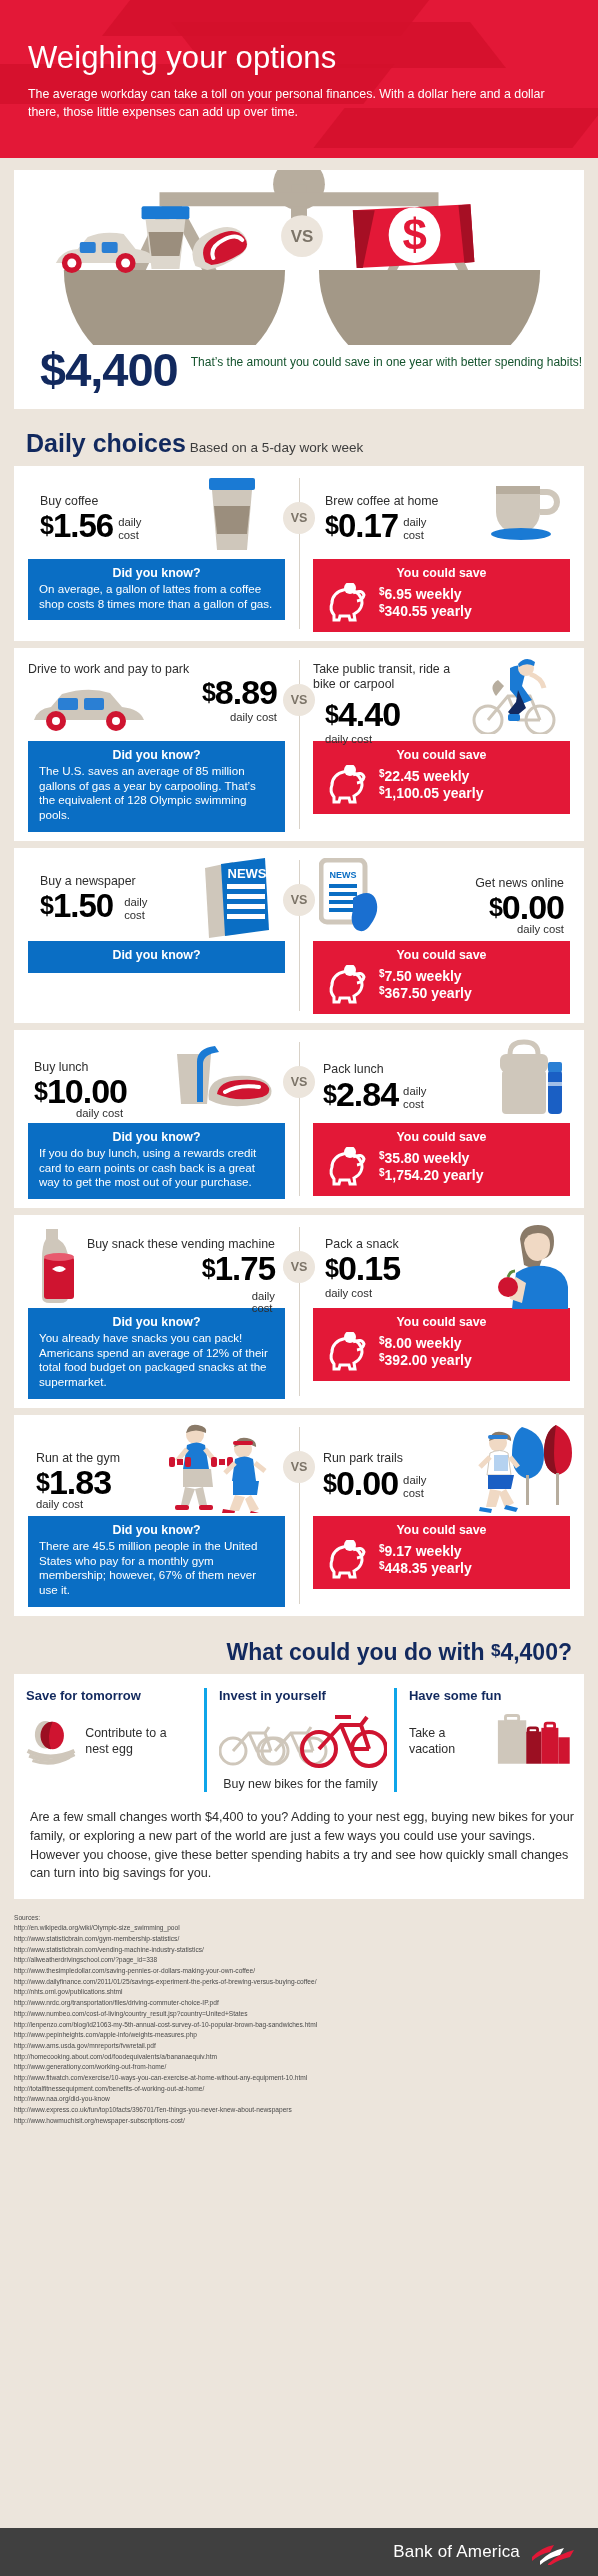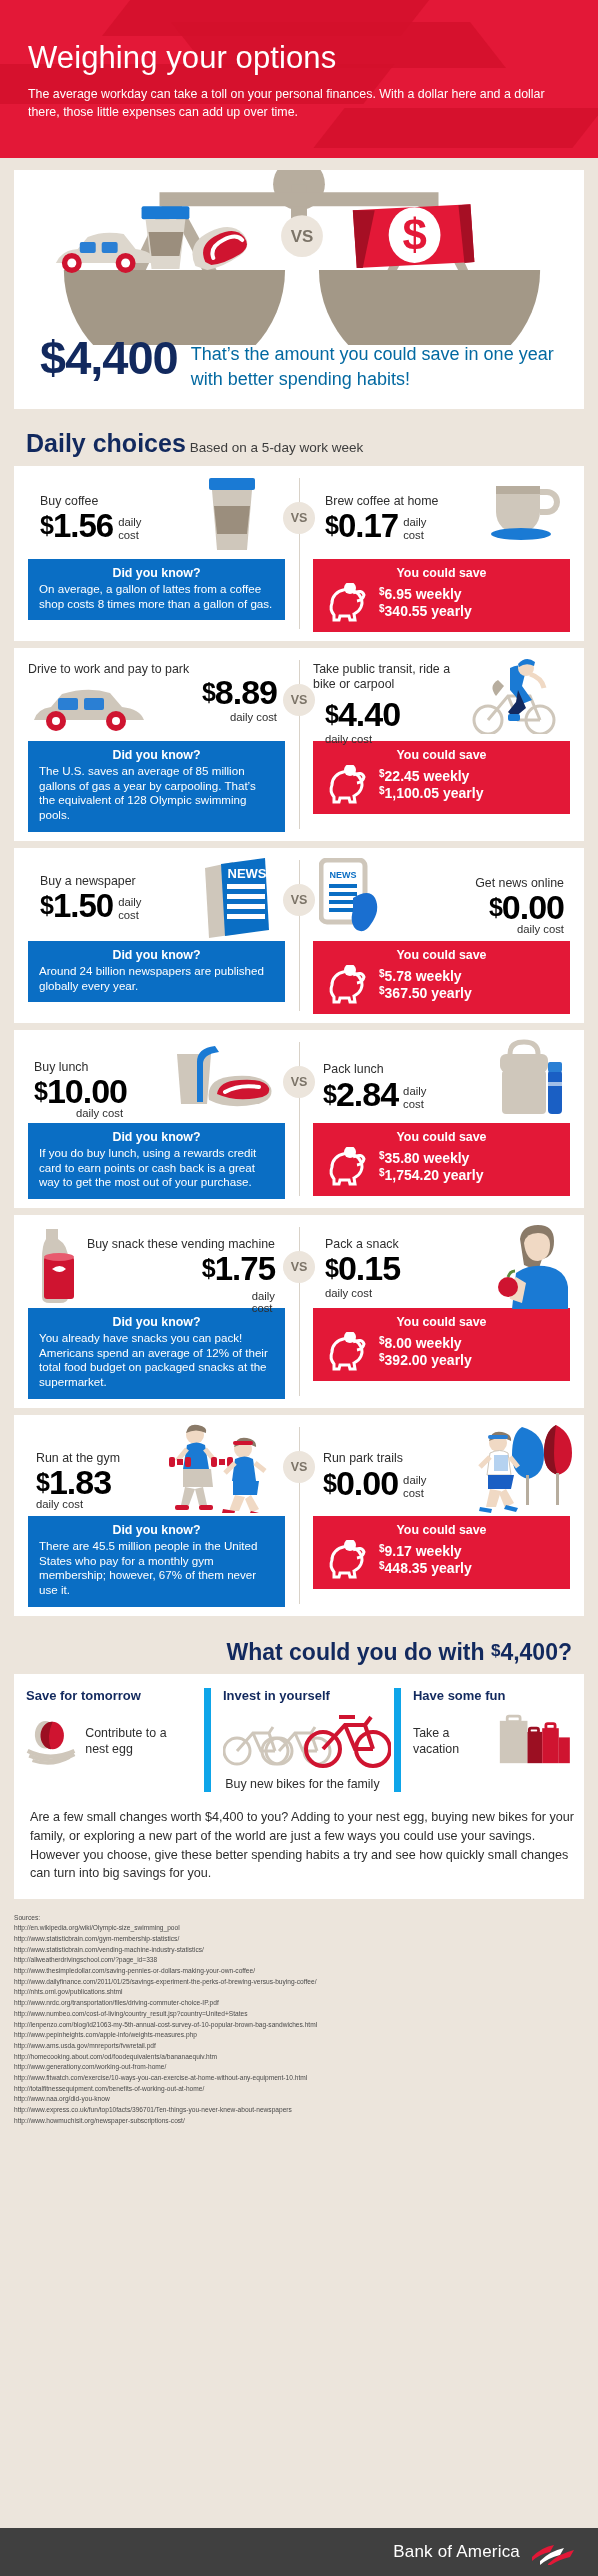"That’s the amount you could" .hero-amount .sub { color: #0369a1 -> #14532d; font-size: 18px -> 12px }
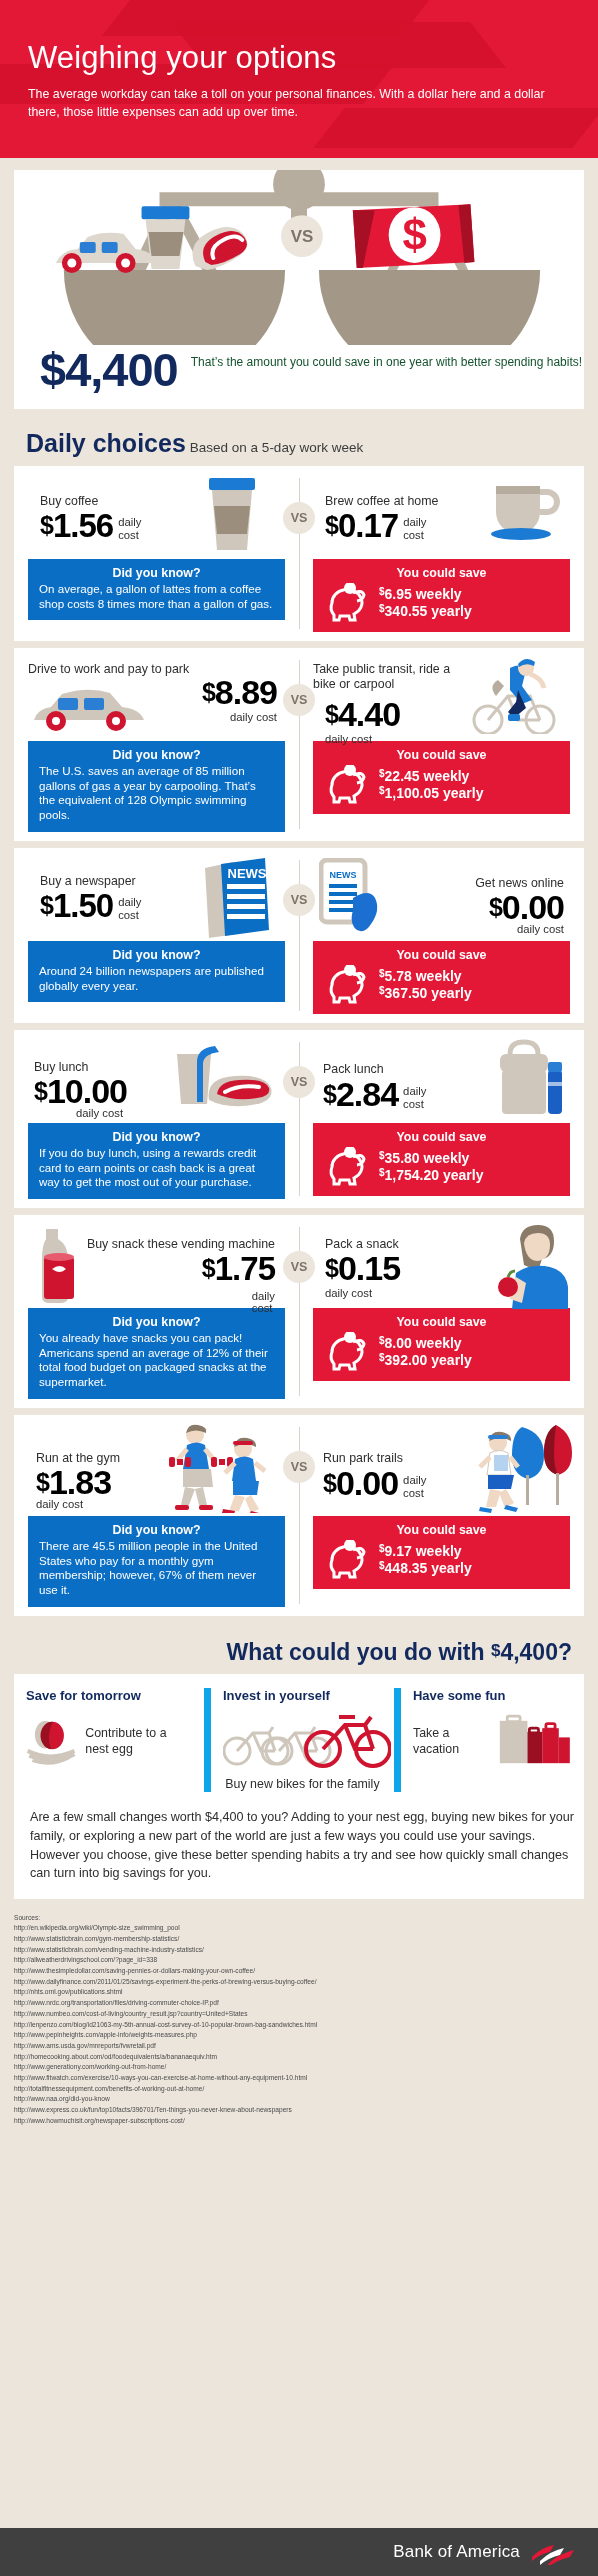"$1.50" div { gap: 5px -> 11px }
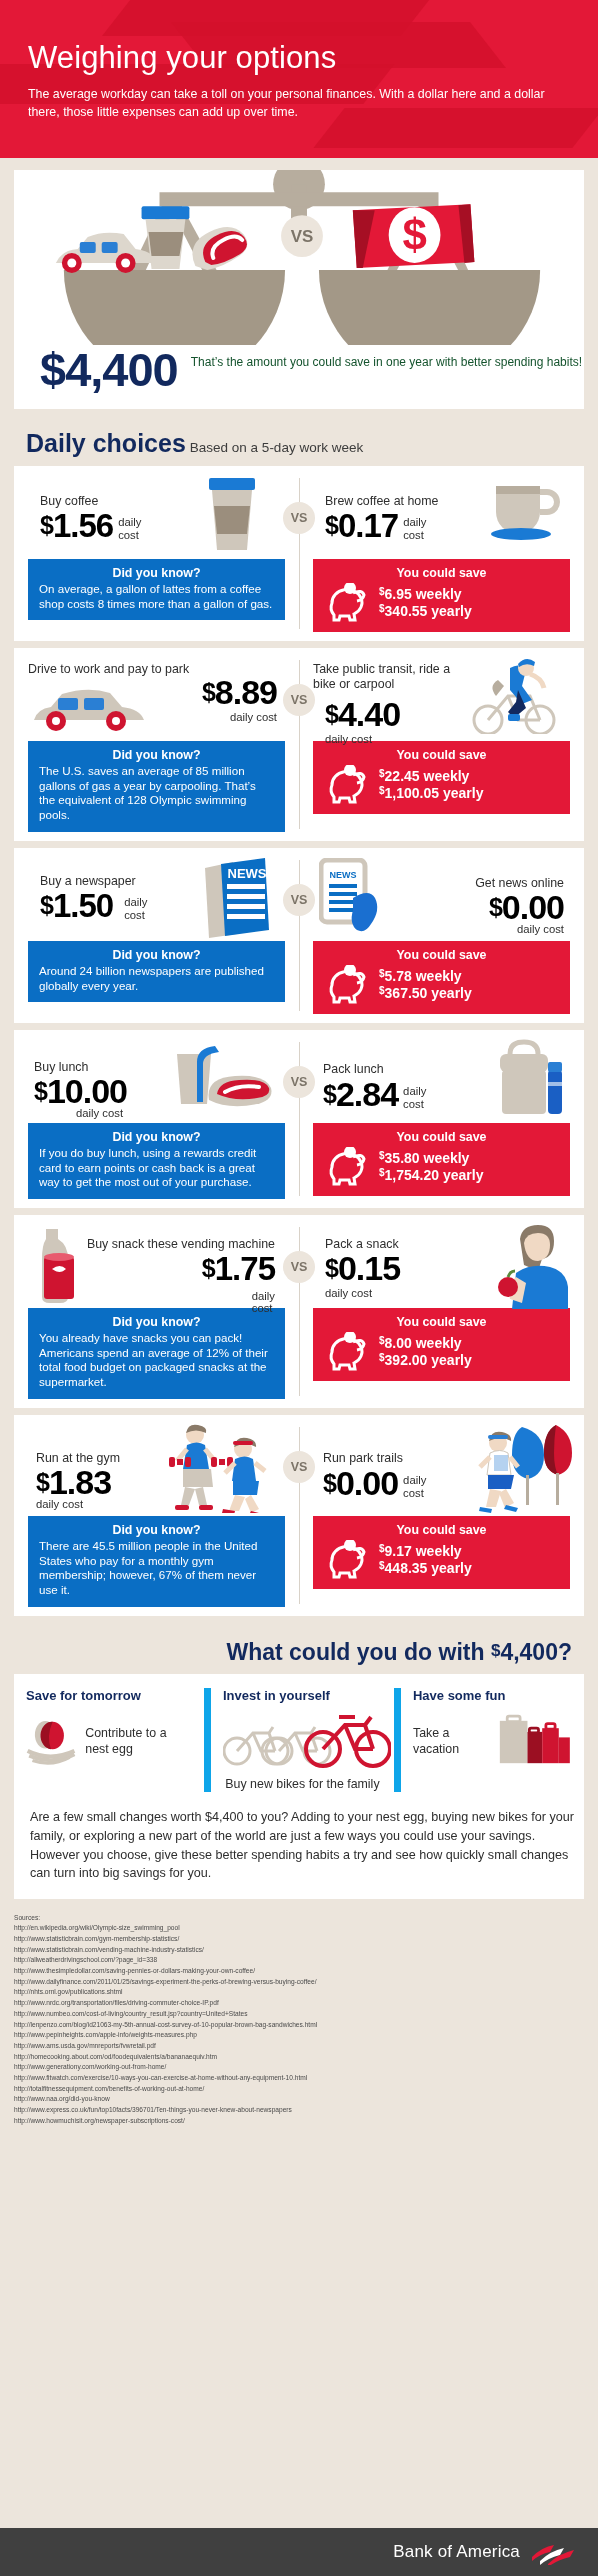"Around 24 billion newspapers are" p { html: <p>Around 24 billion newspapers are published globally every year.</p> -> none }
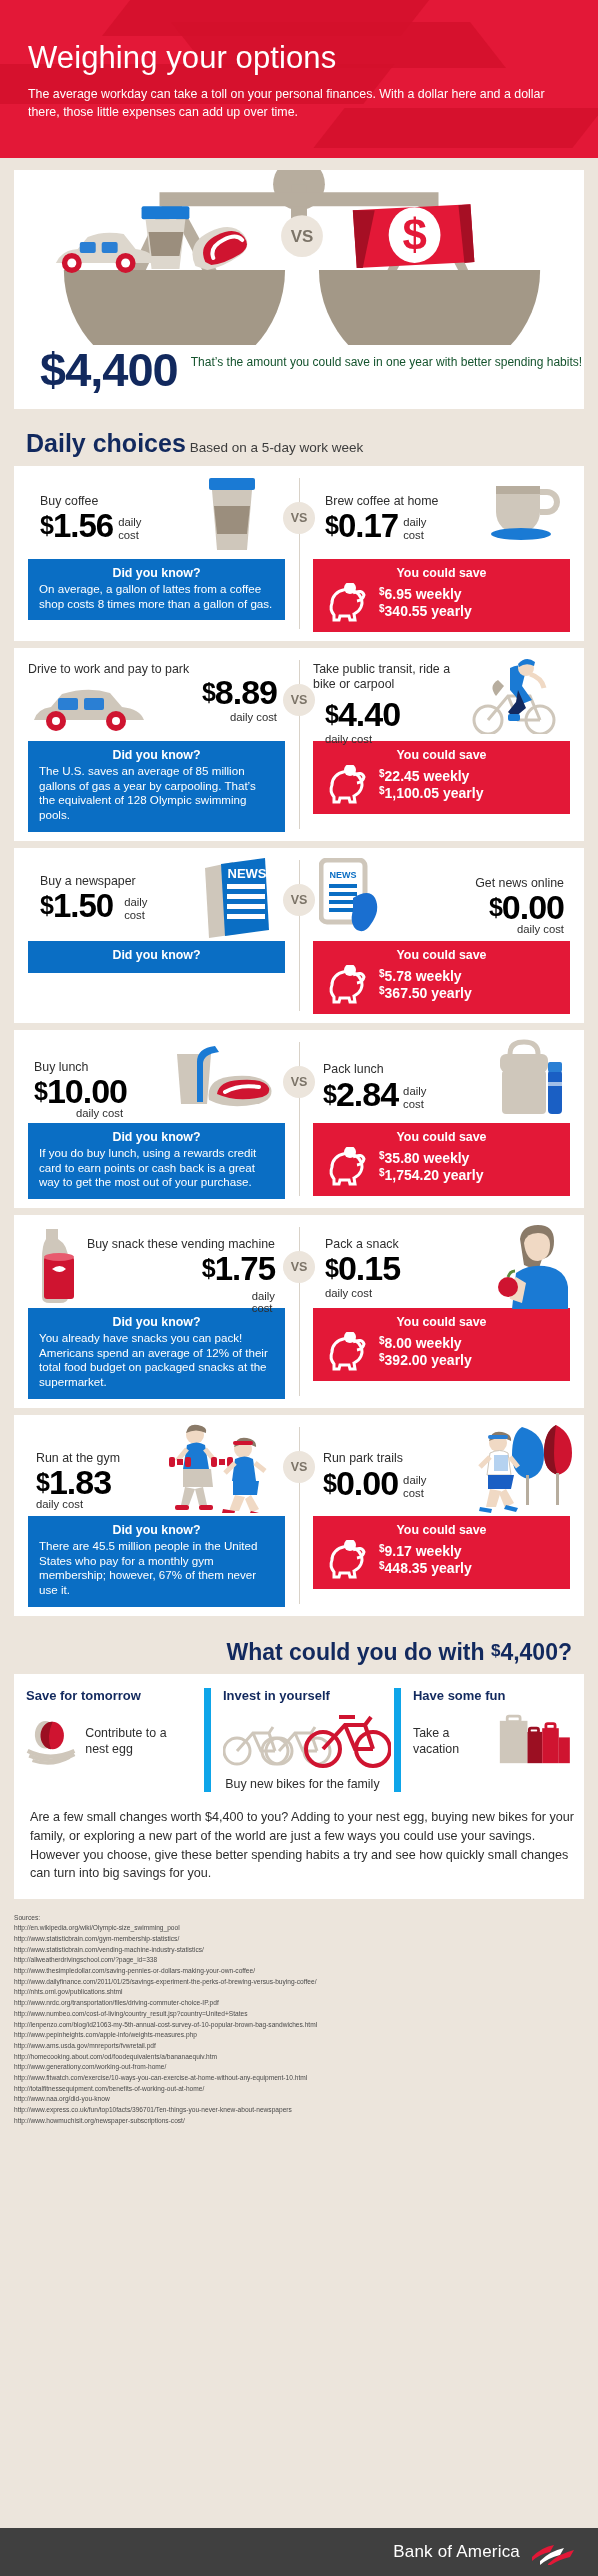"5.78 weekly" span { text: 5.78 -> 7.50 }
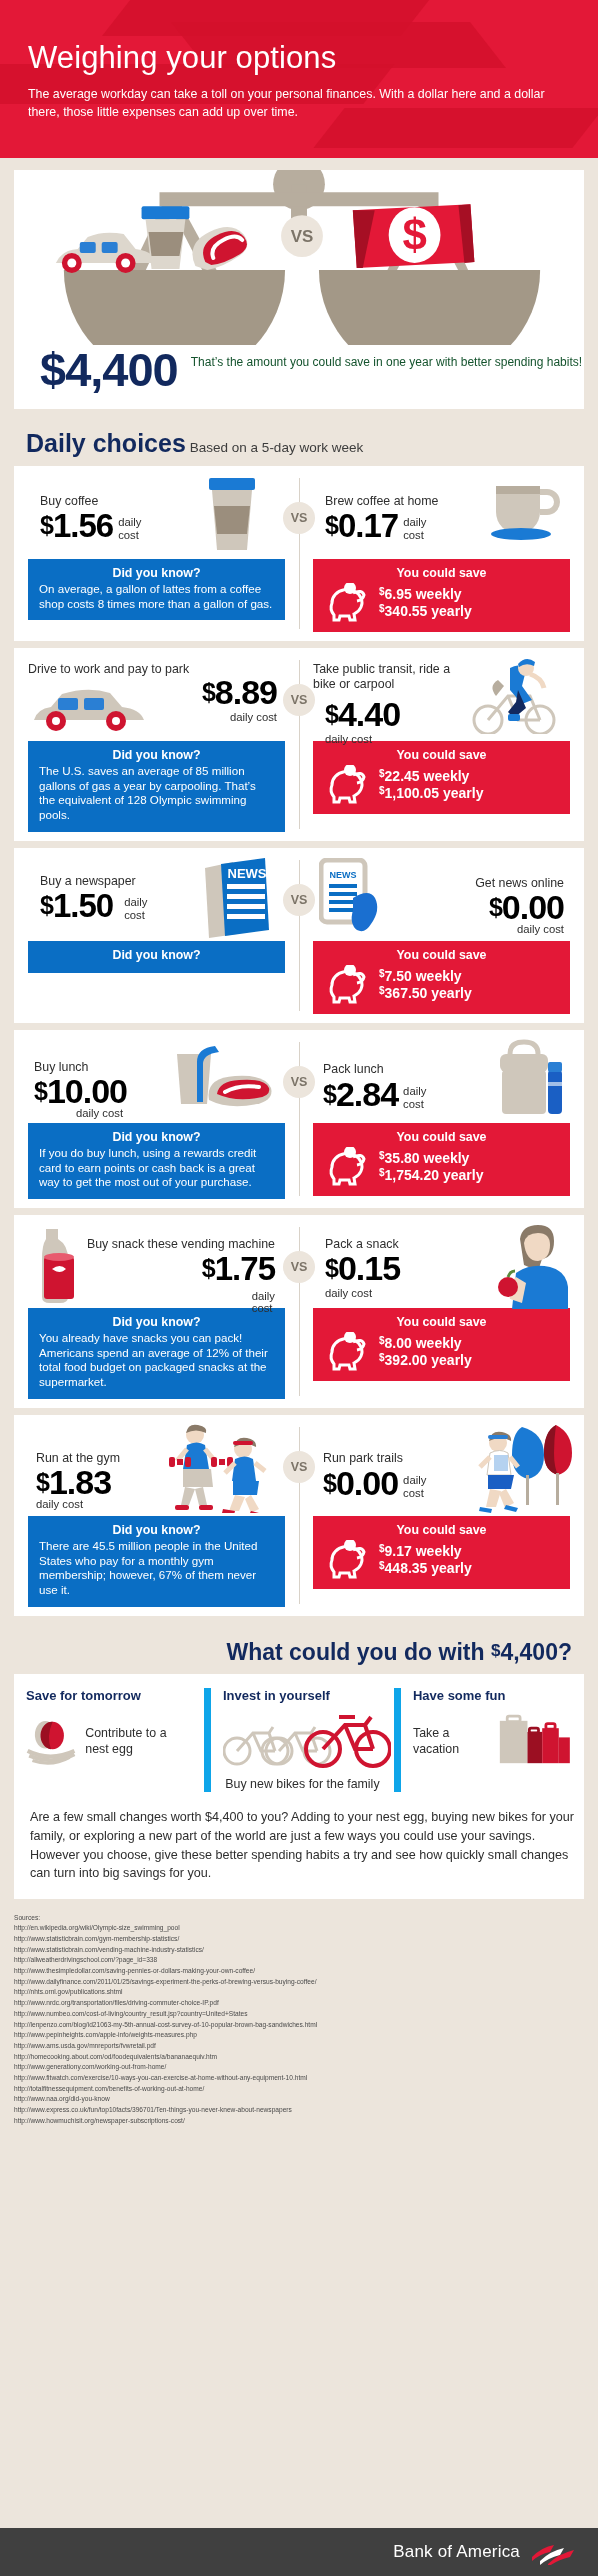"Invest in yourself" .wcol + .wcol { border-left: 7px solid #0ea5e9 -> 3px solid #0ea5e9 }
